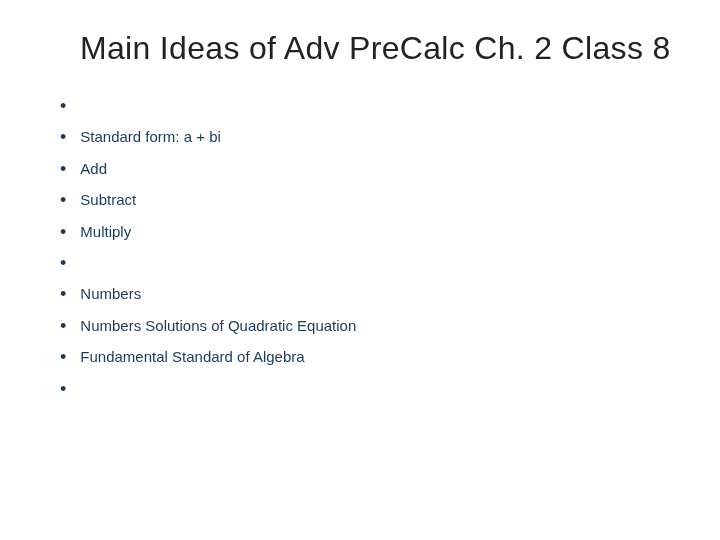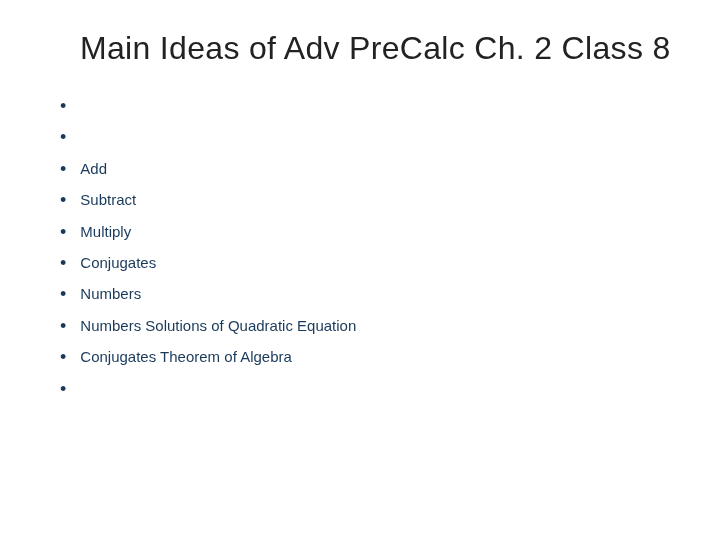"Standard form: a + bi" span.bullet-text { html: none -> <span>Standard form: a + bi</span> }
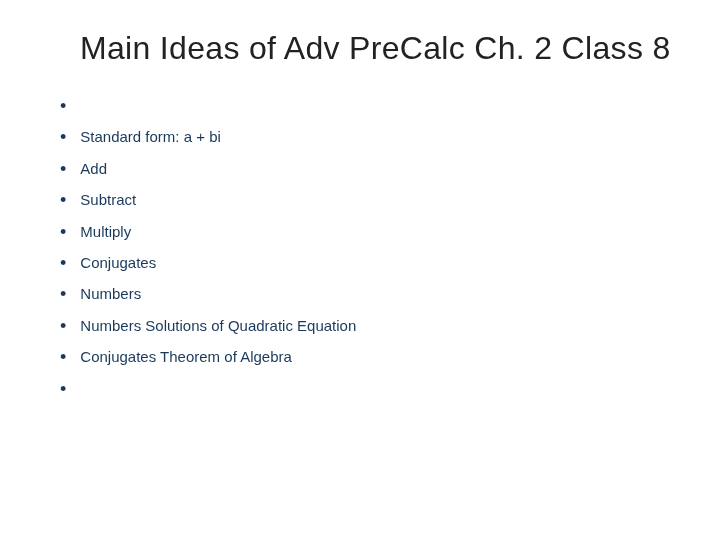"Conjugates" span.bullet-text { html: <span>Conjugates</span> -> none }
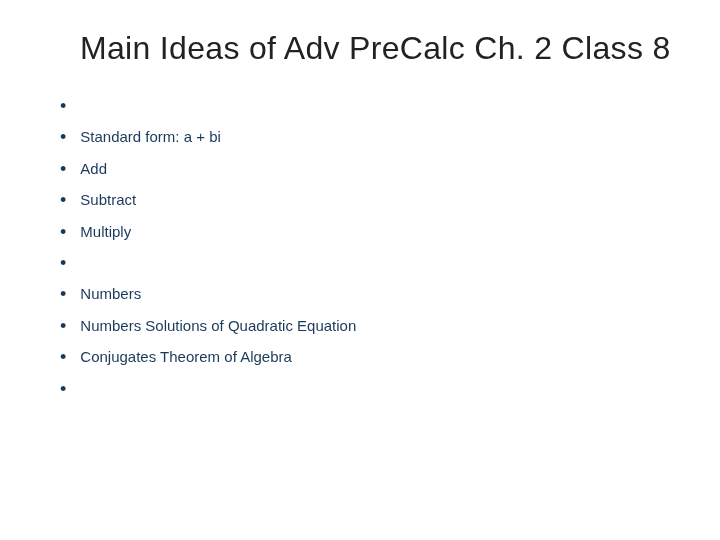"Conjugates Theorem of Algebra" span.bullet-text { text: Conjugates Theorem -> Fundamental Standard }
